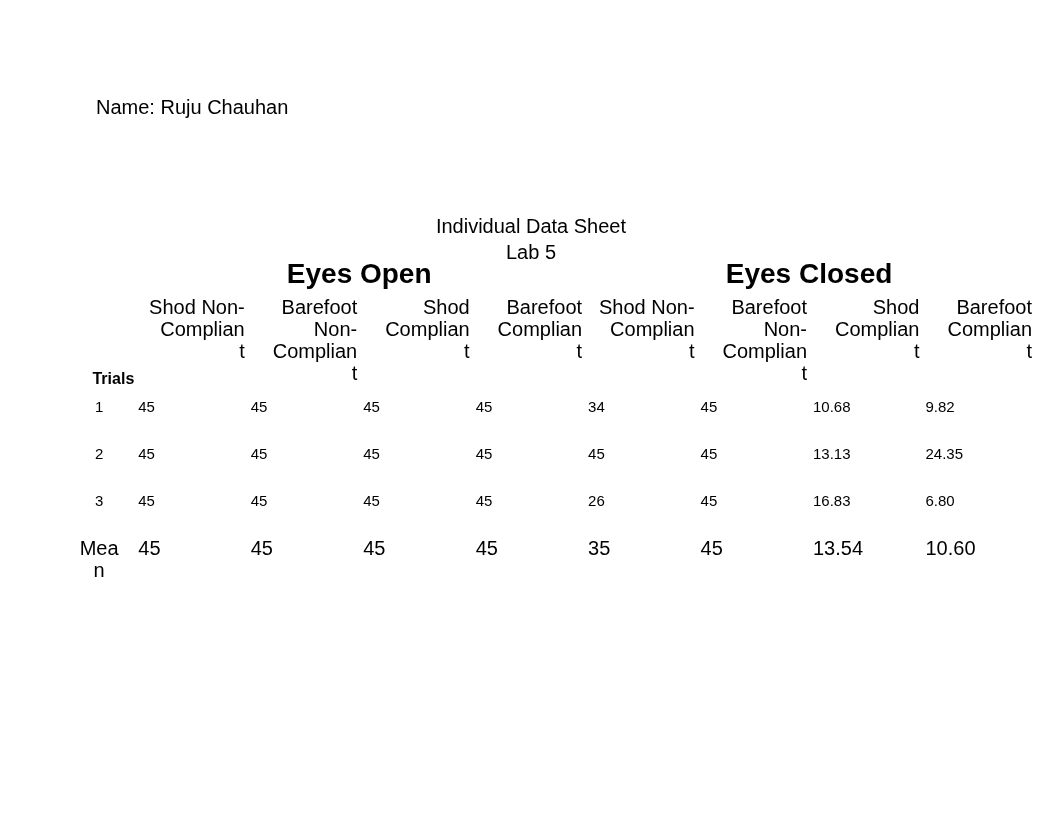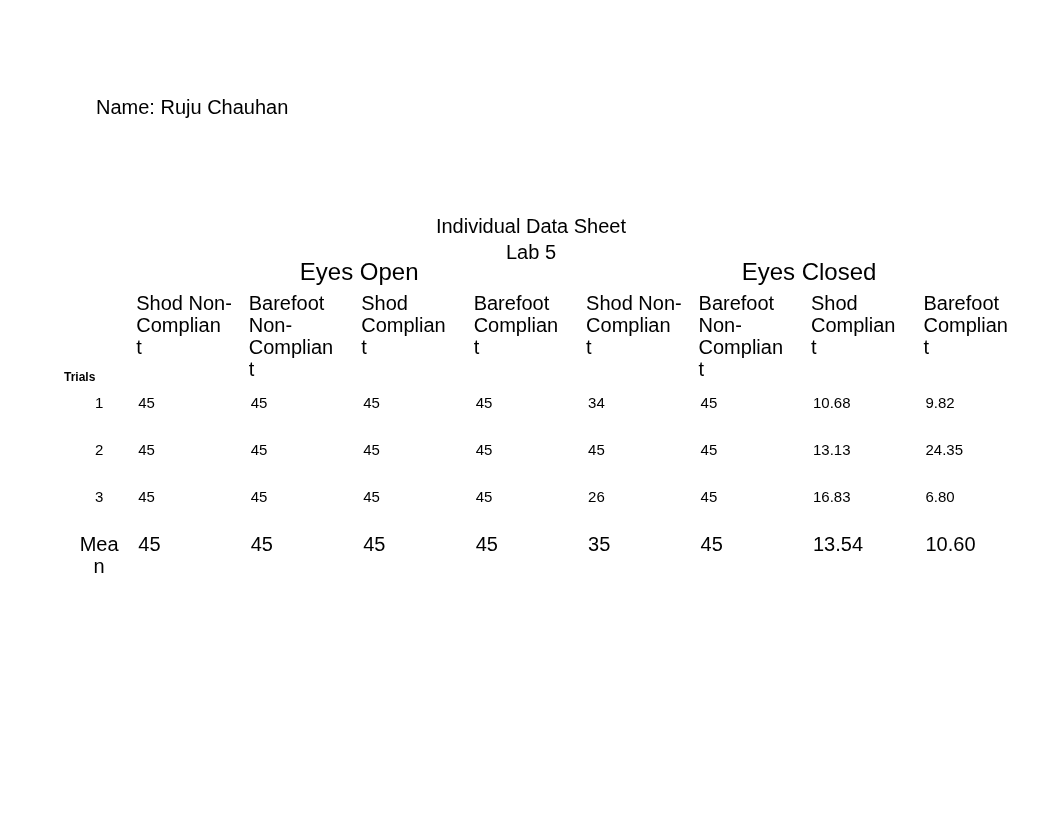"Eyes Open" th.section { font-size: 24px -> 28px; font-weight: normal -> bold }
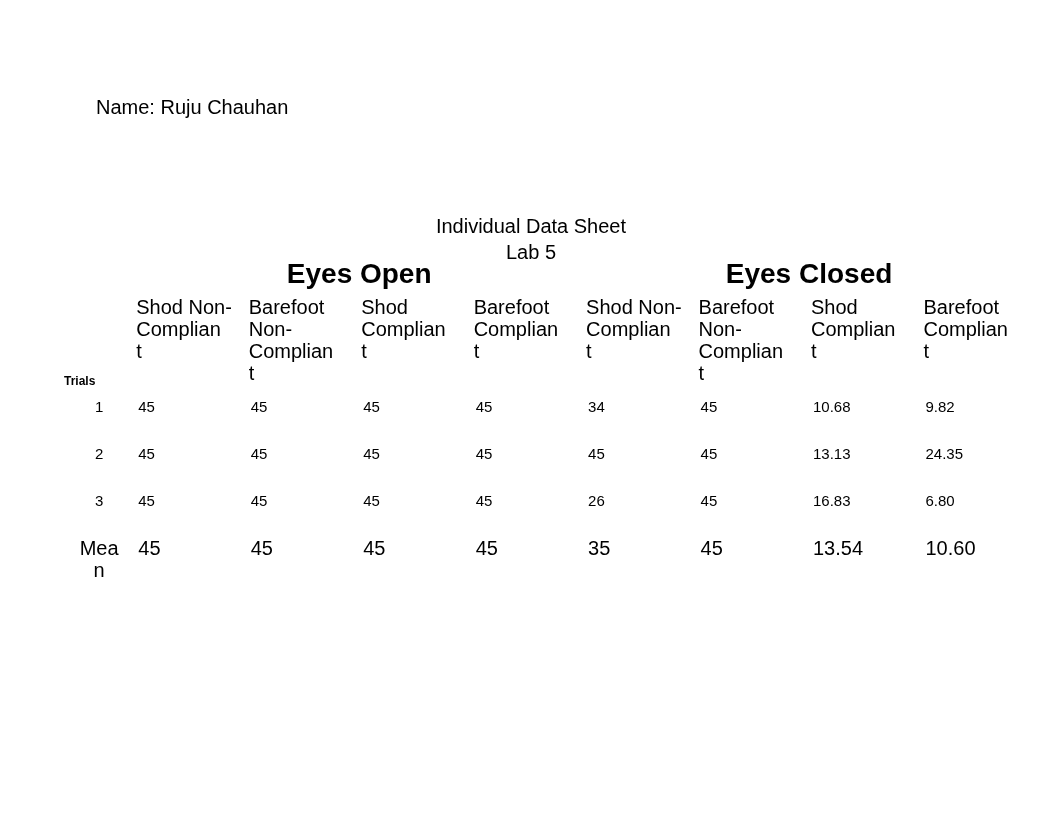"Shod Non-Complian" th.colhead { text-align: left -> right }
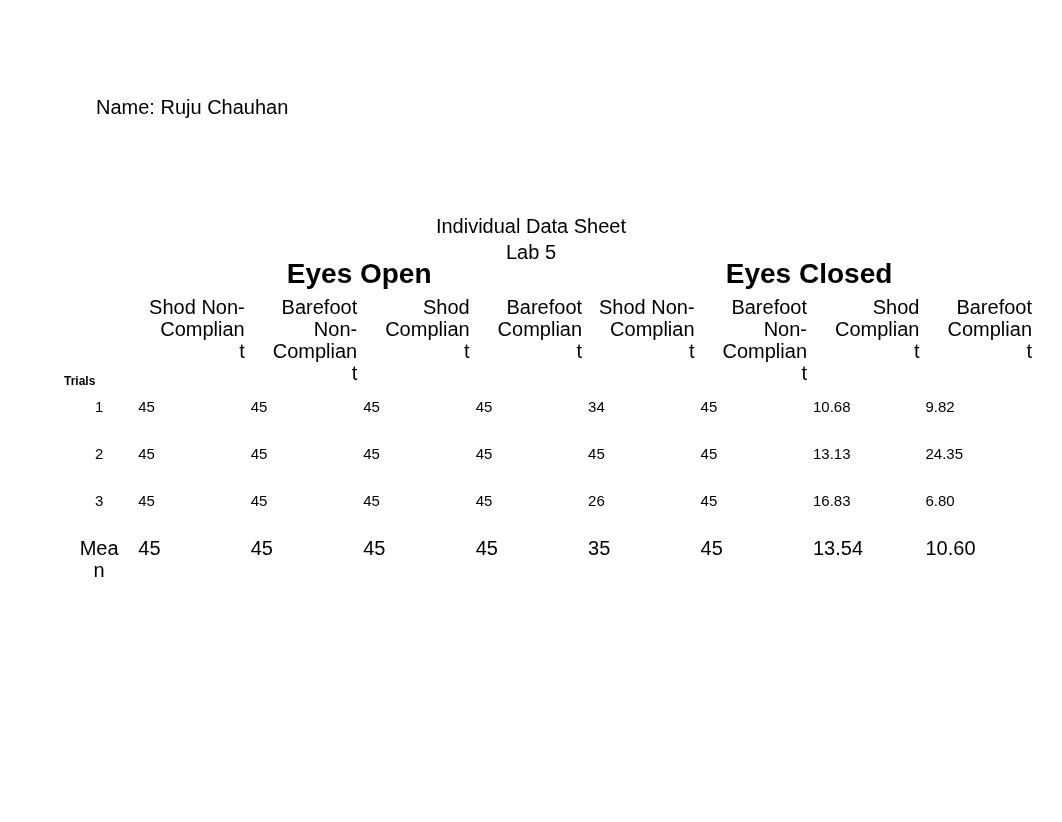"Trials" th.section-trials { font-size: 12px -> 16px; text-align: left -> right }
